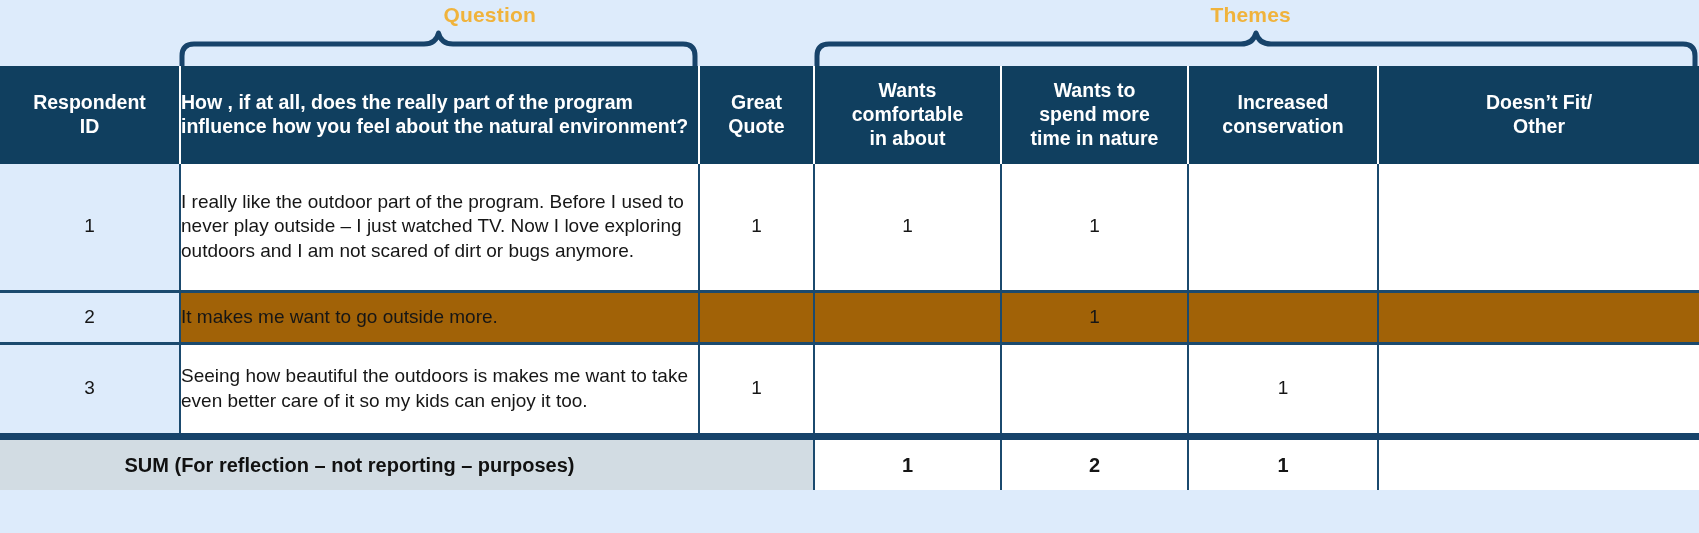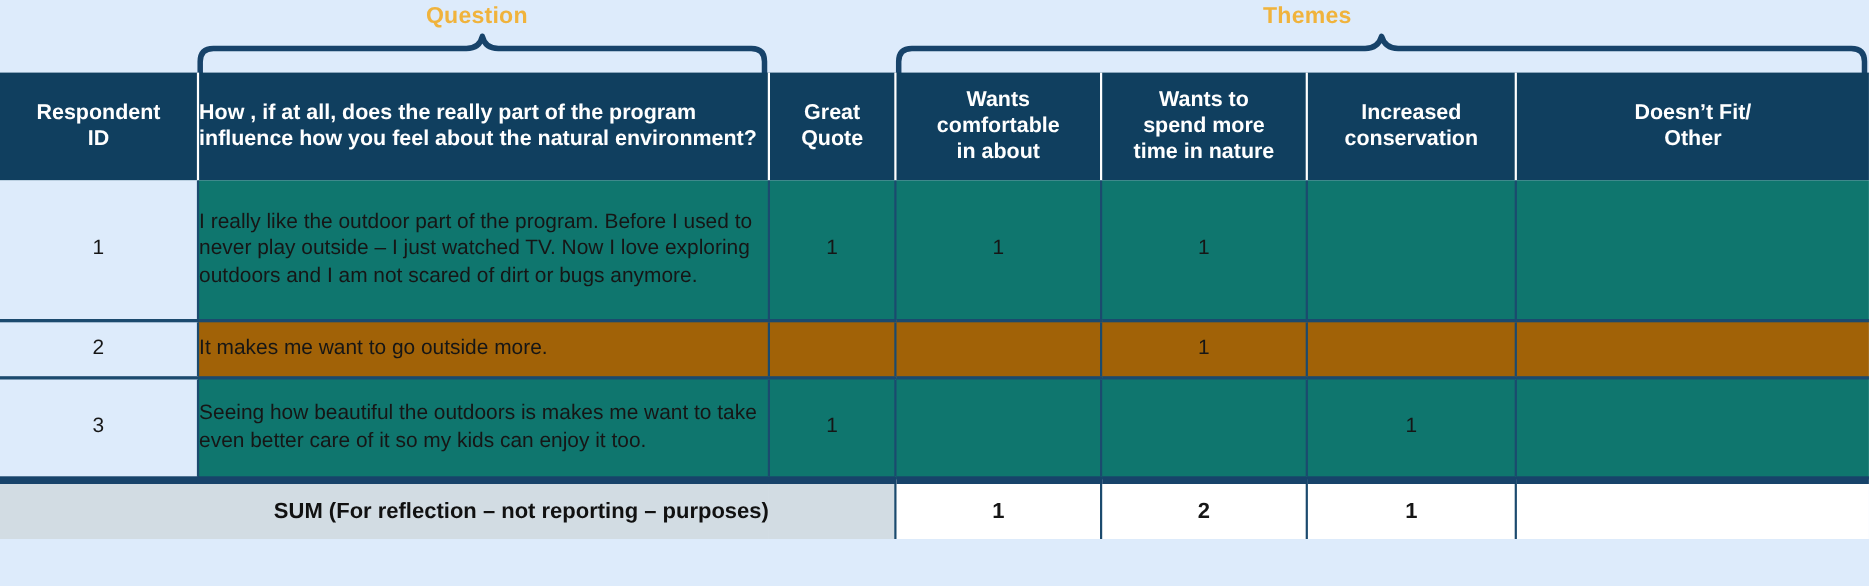"Question" .group-label { text-align: center -> right }
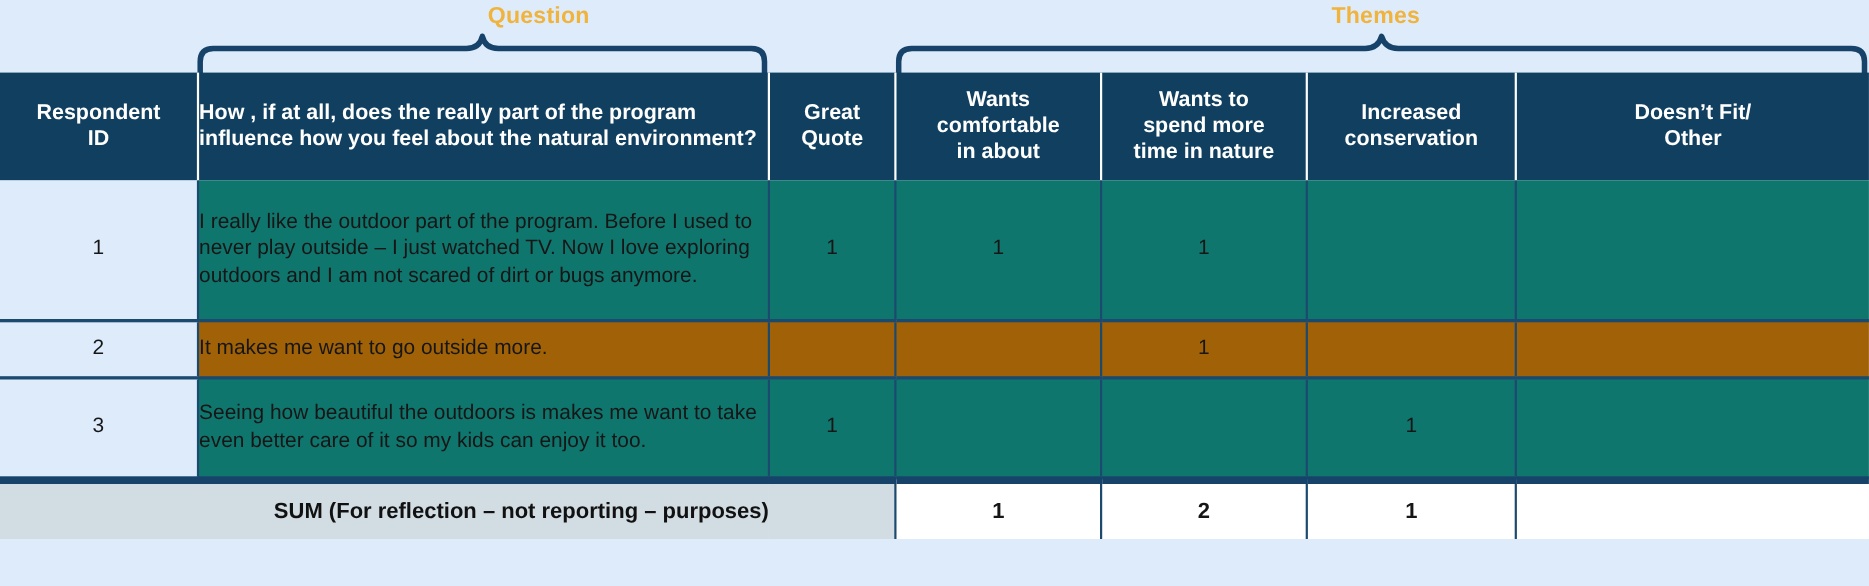"I really like the outdoor" tr.row-white td.quote-cell, tr.row-white td.tally-cell { background: #0f766e -> #ffffff }
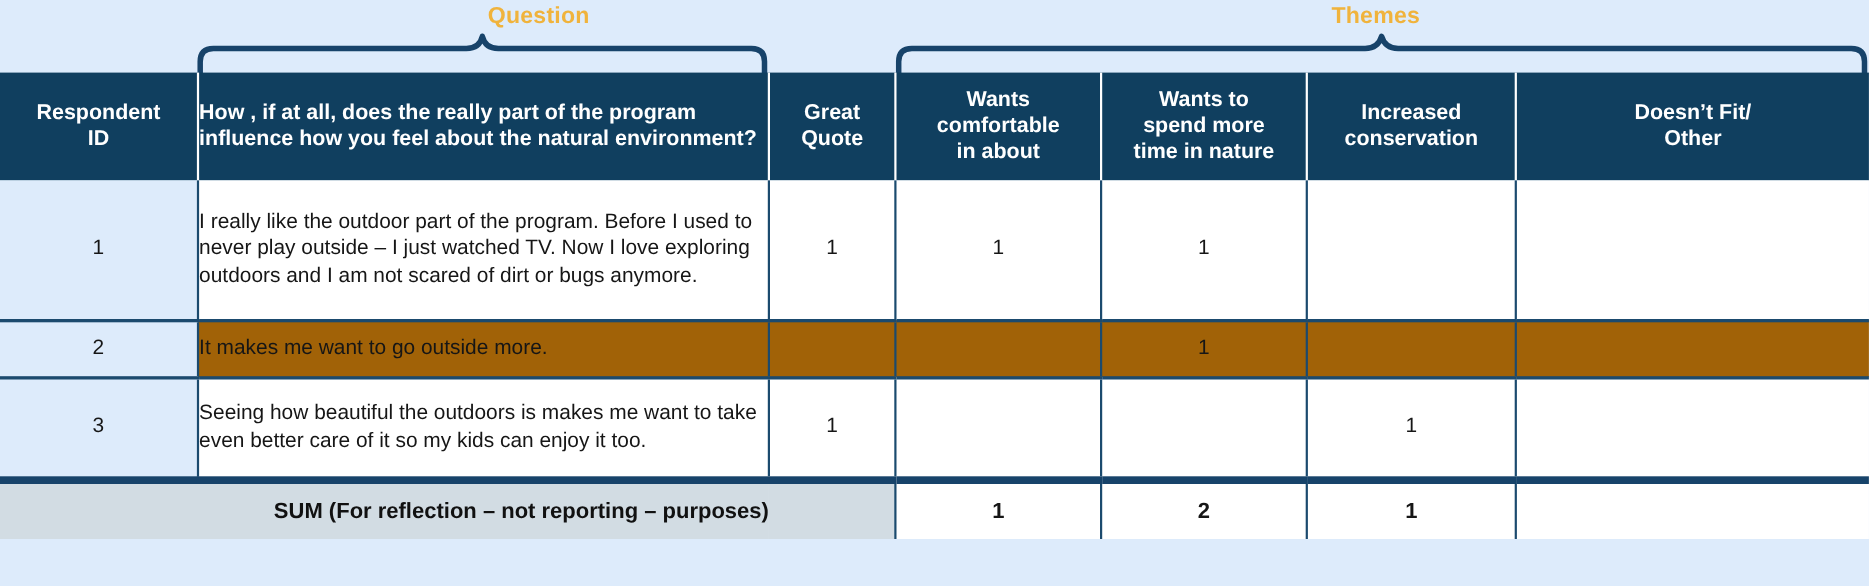"SUM (For reflection – not" tr.sum-row td.sum-label { text-align: right -> center }
